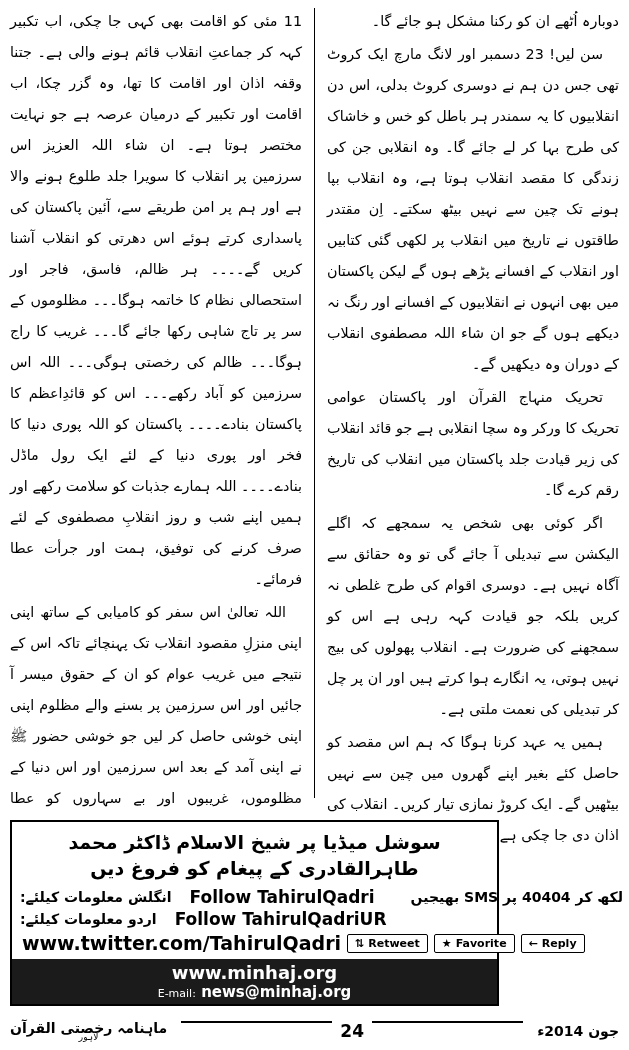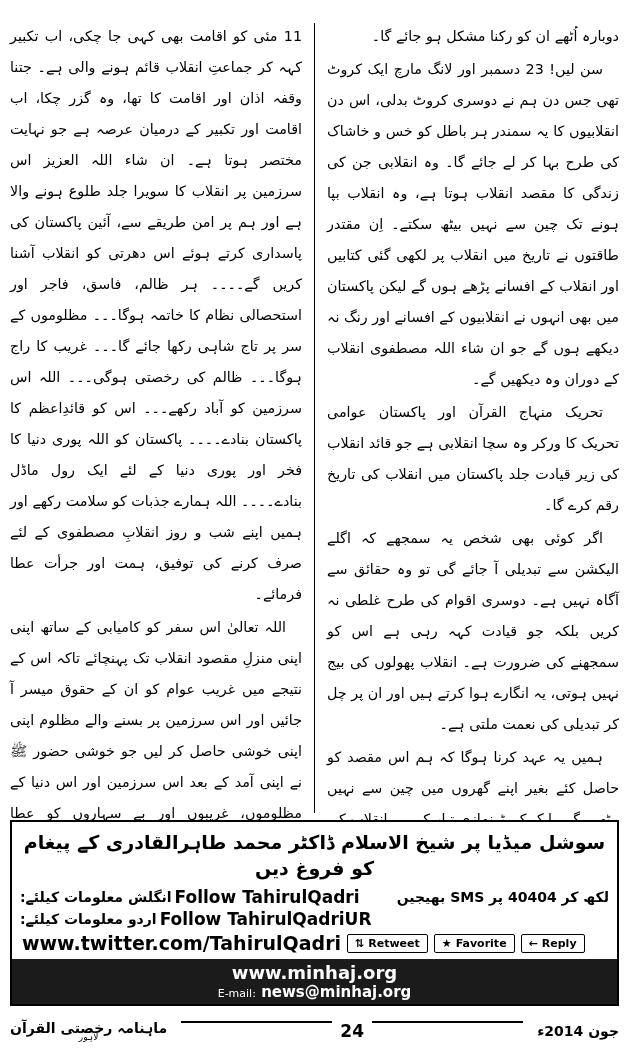"11 مئی کو اقامت بھی" .page { padding: 21px 10px 0 10px -> 6px 10px 0 10px }
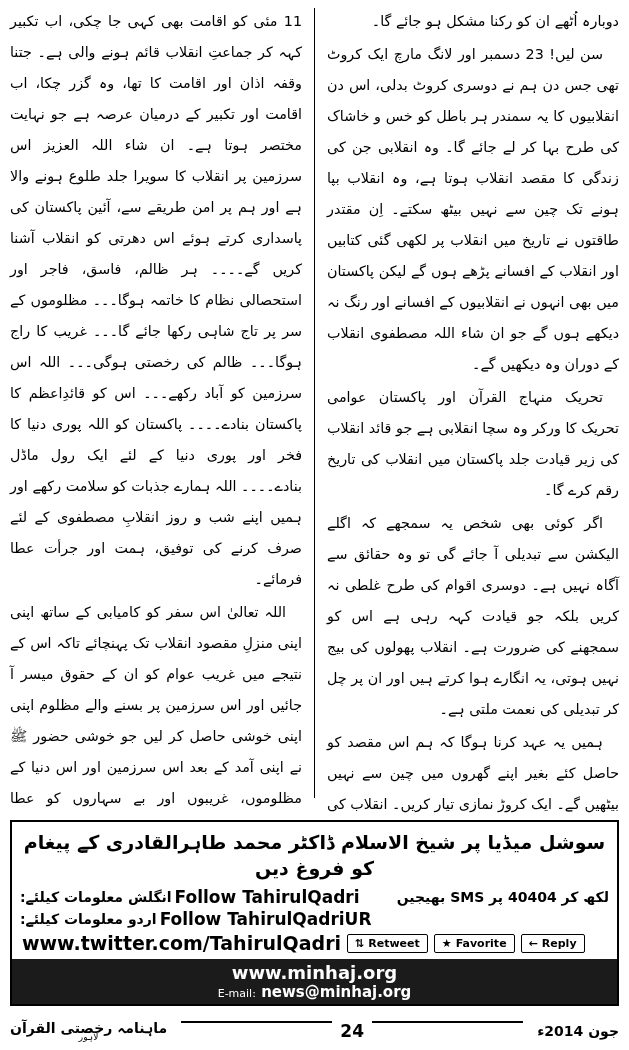"سوشل میڈیا پر شیخ الاسلام" .ad-box { width: 609px -> 489px }
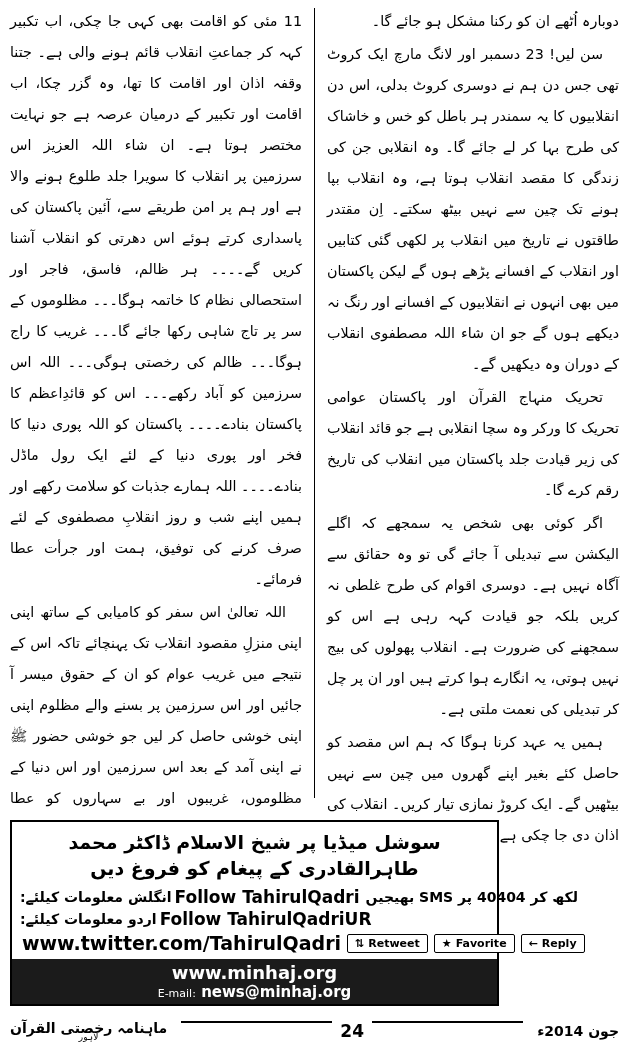"انگلش معلومات کیلئے:" .ad-row { gap: 3px -> 18px }
